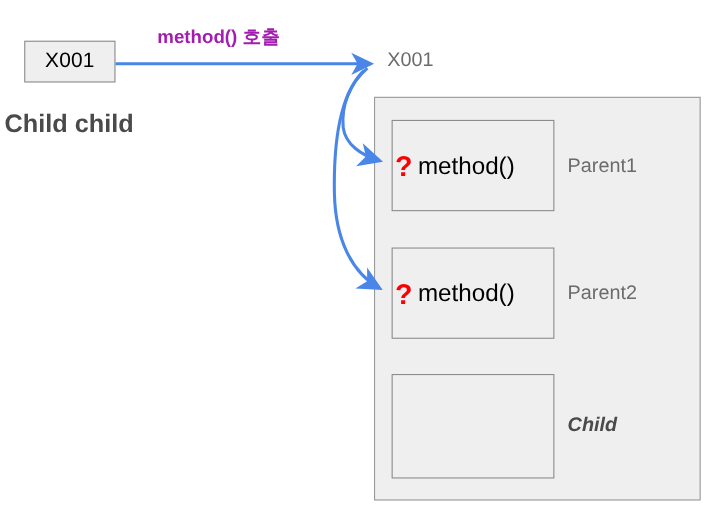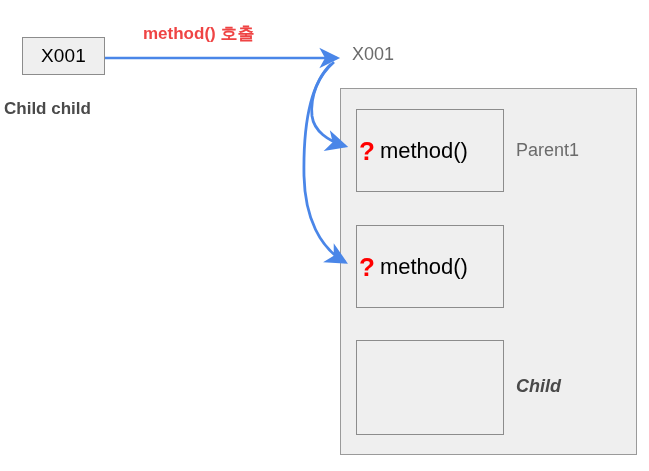"method() 호출" #call-label { color: #ef4444 -> #a21caf }
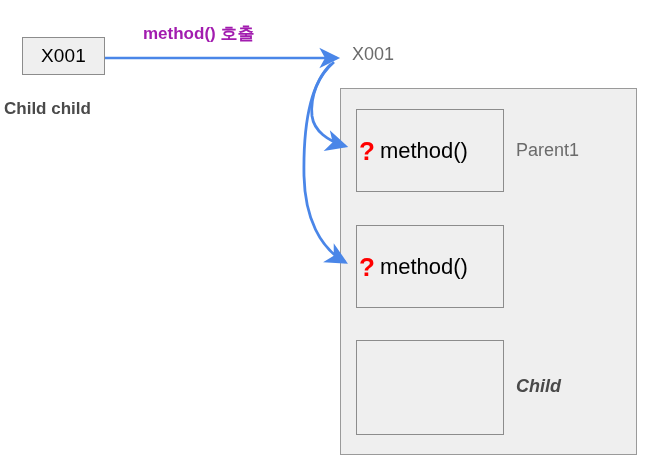"Child child" #caller-label { font-size: 17px -> 23px }
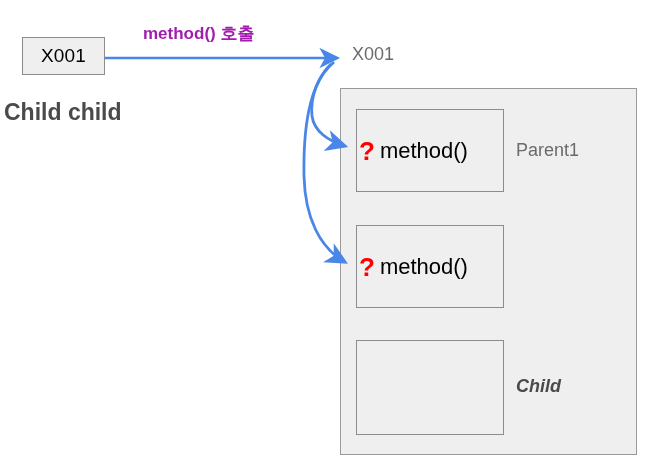"Parent2" div.class-label { html: none -> <div>Parent2</div> }
